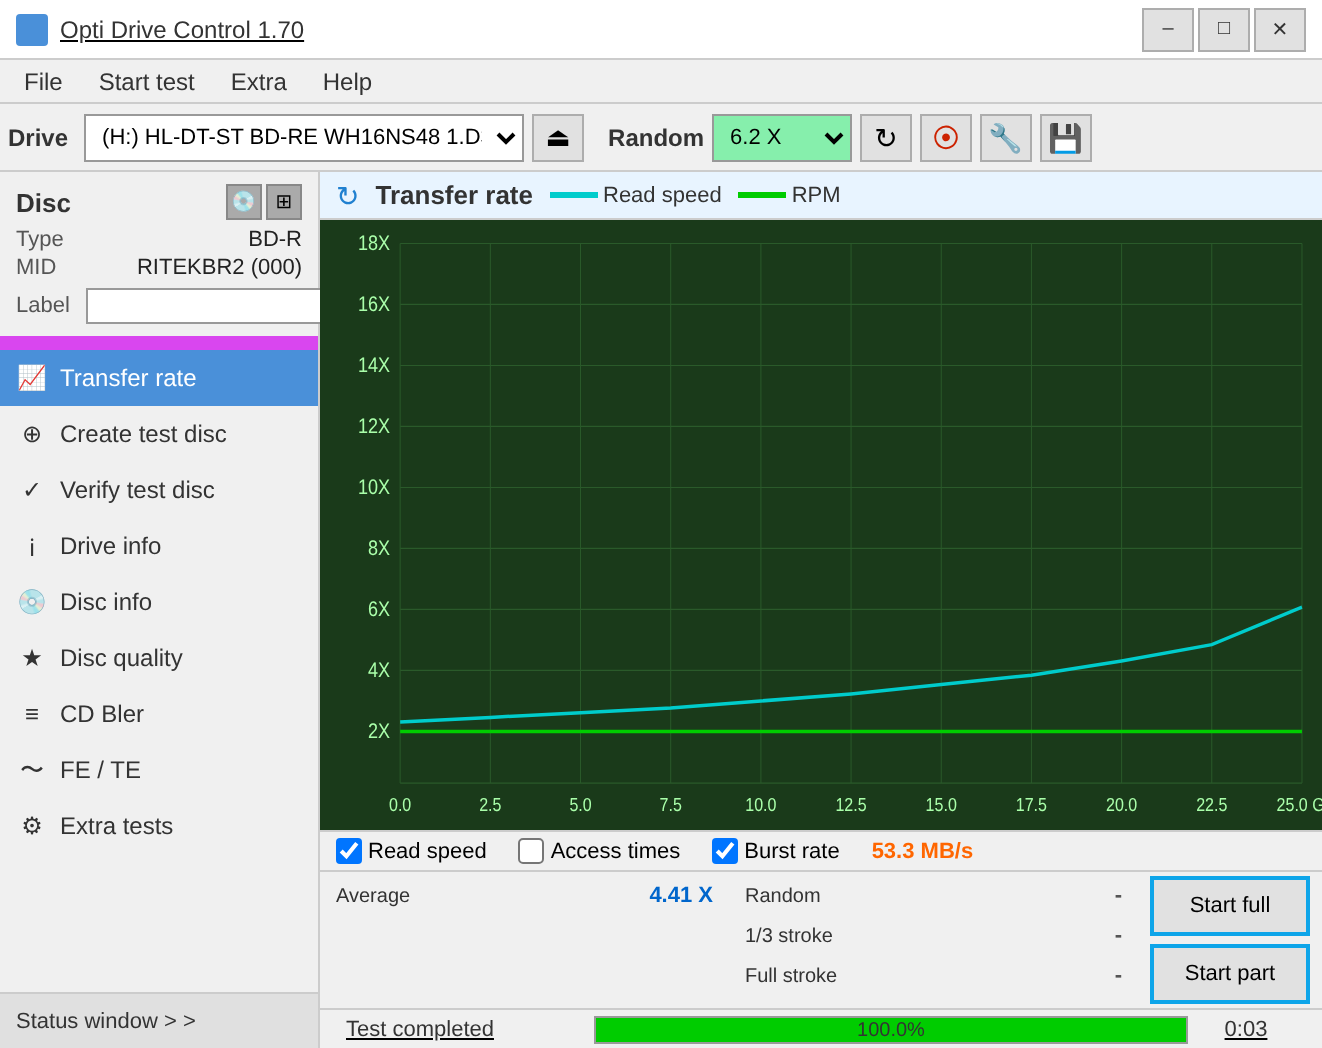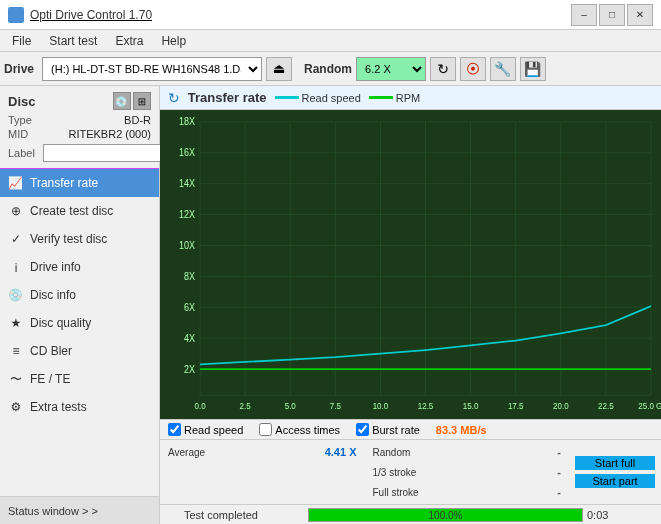"Disc" .disc-info-panel { border-bottom: 1px solid #d946ef -> 7px solid #d946ef }
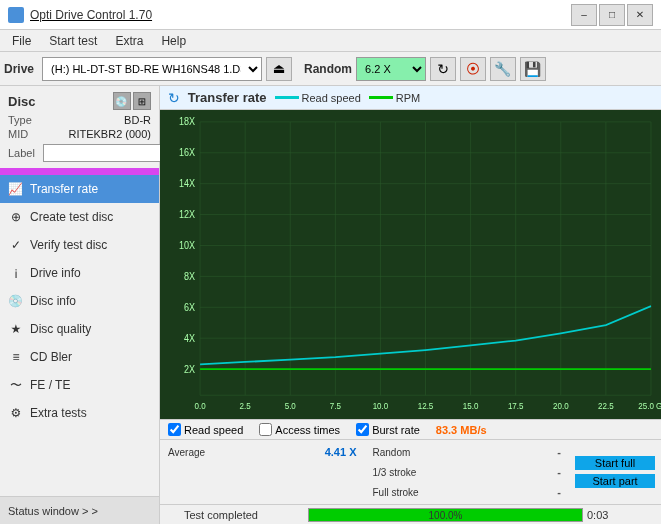"83.3 MB/s" span.burst-rate-val { text: 83.3 -> 53.3 }
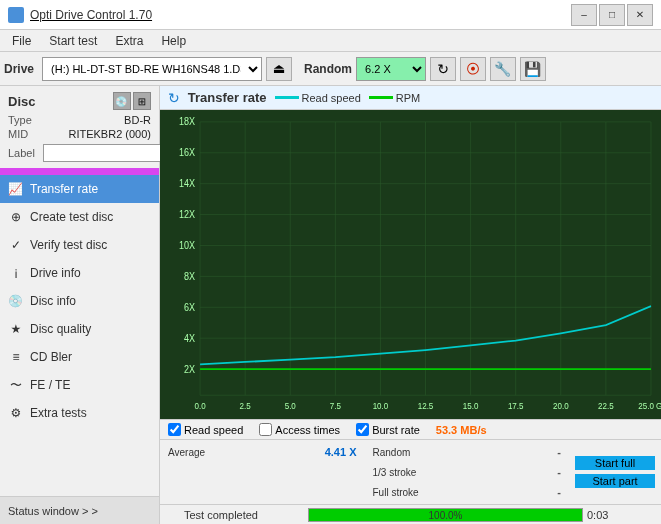"Start full" .action-btn { border: 7px solid #0ea5e9 -> 2px solid #0ea5e9; height: 14px -> 30px }
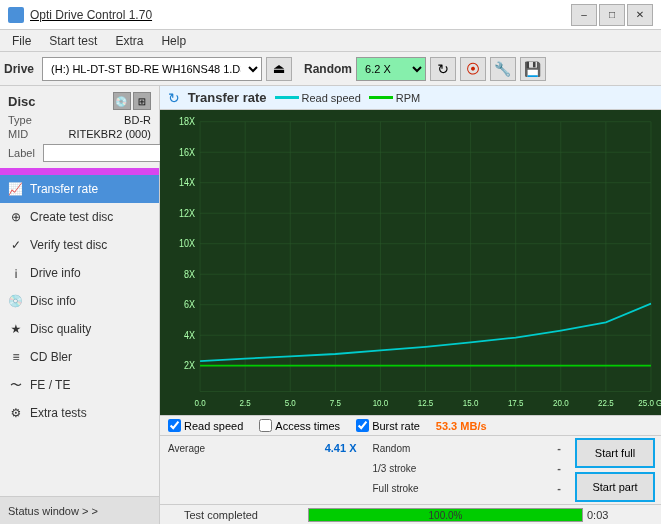"Test completed" .status-bar { padding: 0 24px -> 0 13px; text-decoration: none -> underline }
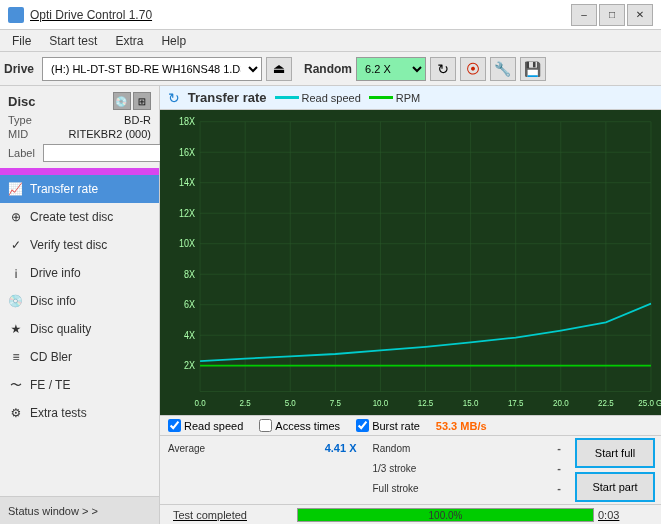"0:03" .time-text { text-align: left -> center }
